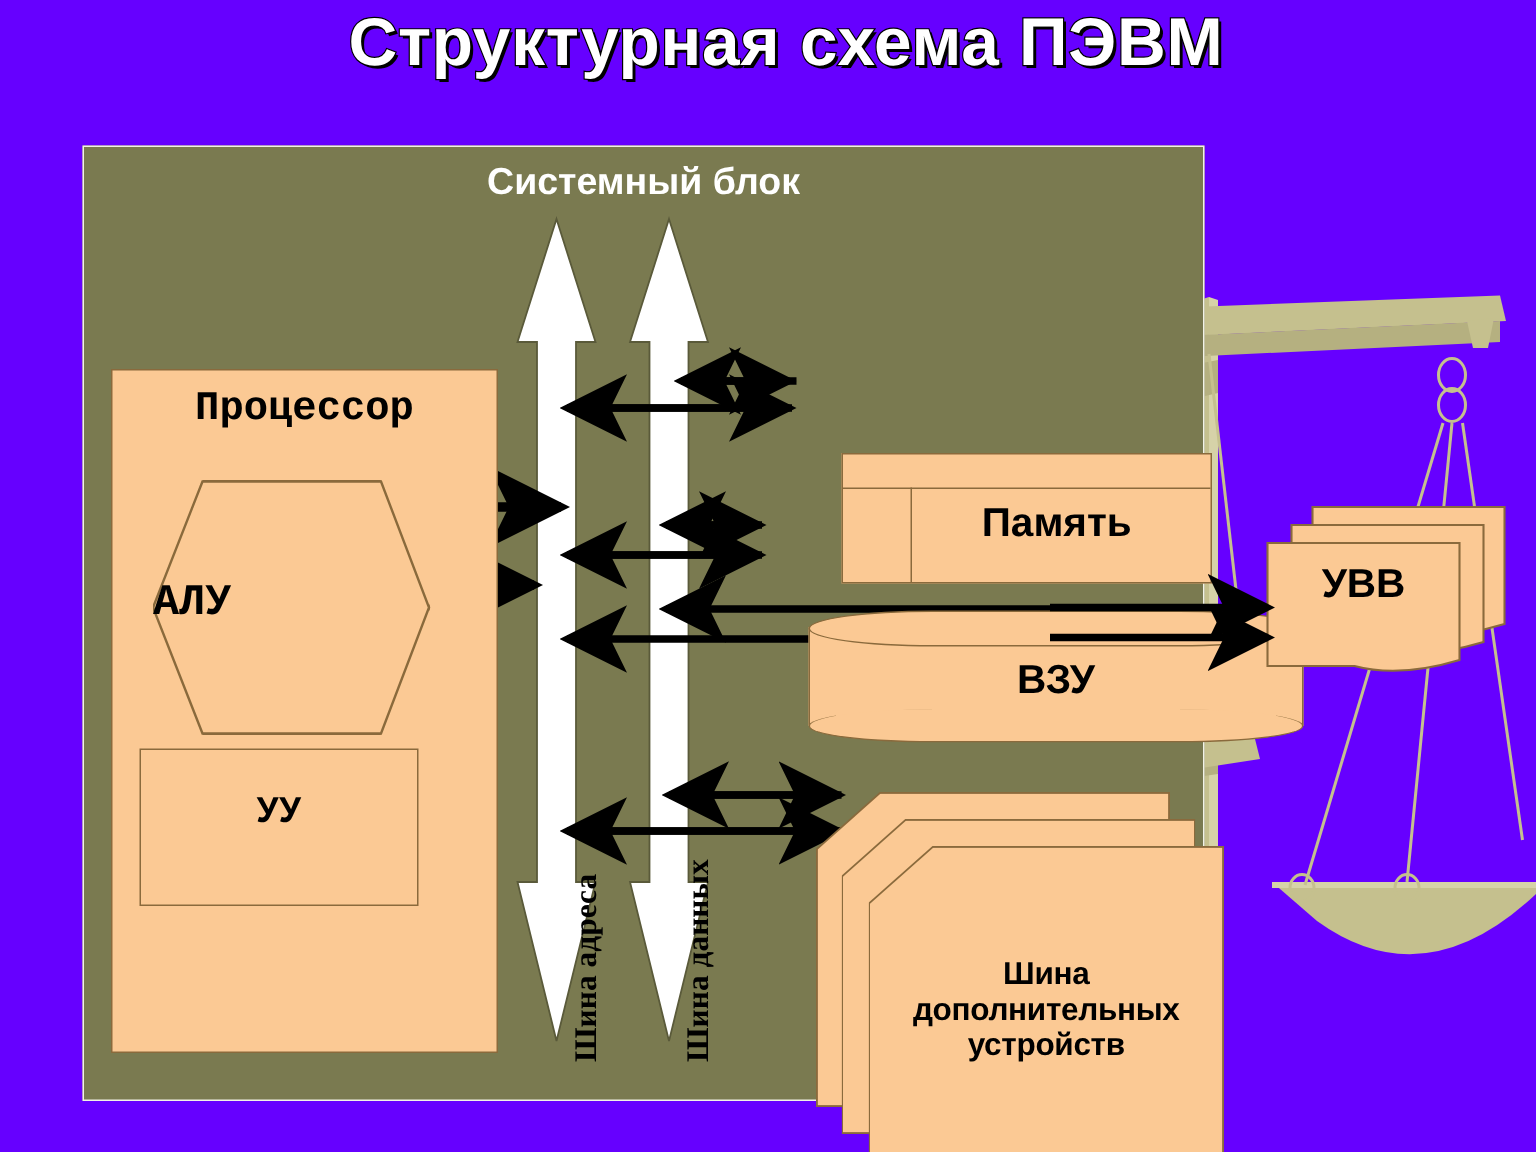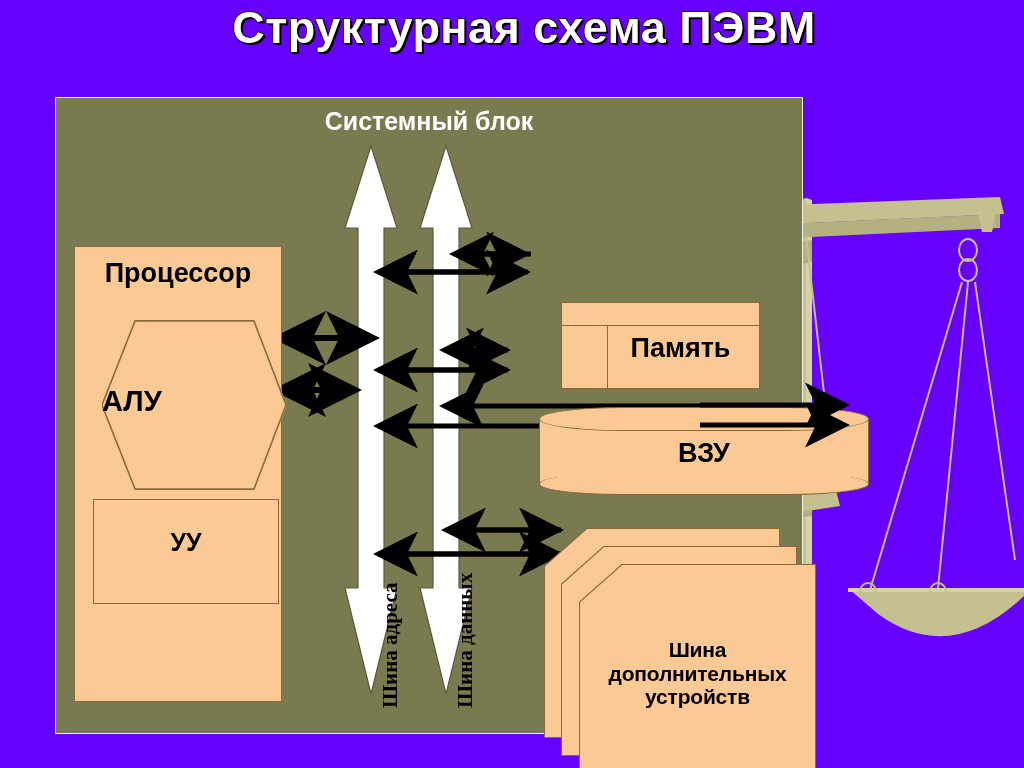"Процессор" #processor { font-family: none -> Liberation Mono, monospace; width: 208px -> 258px }
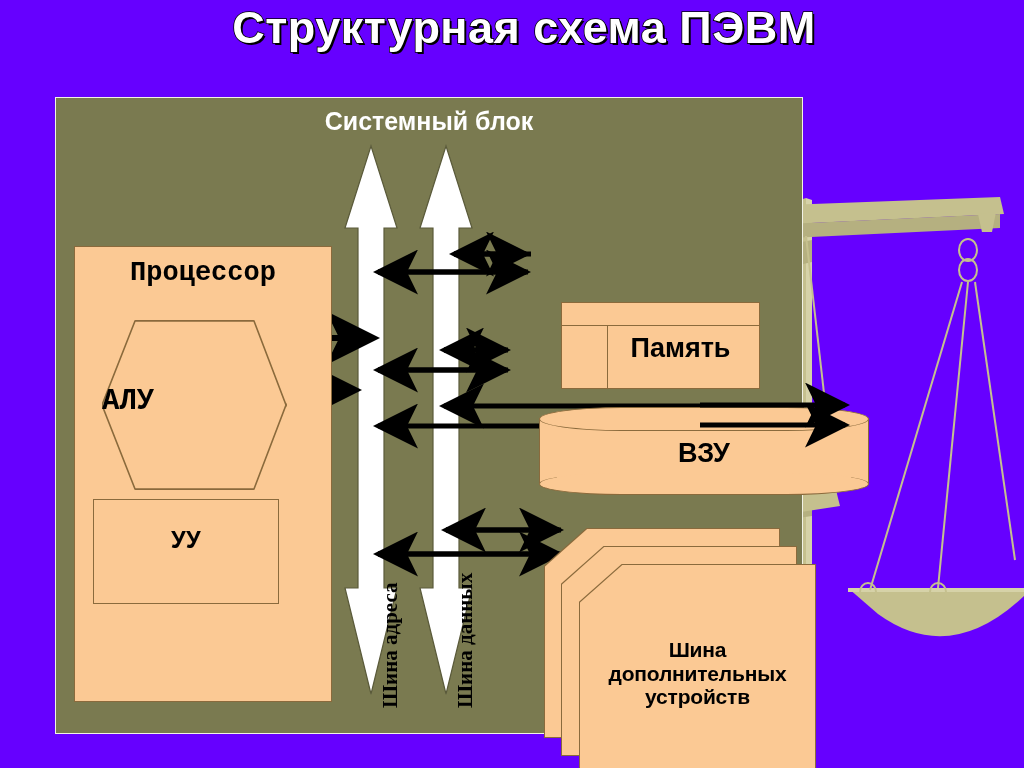"Память" #memory { width: 199px -> 247px }
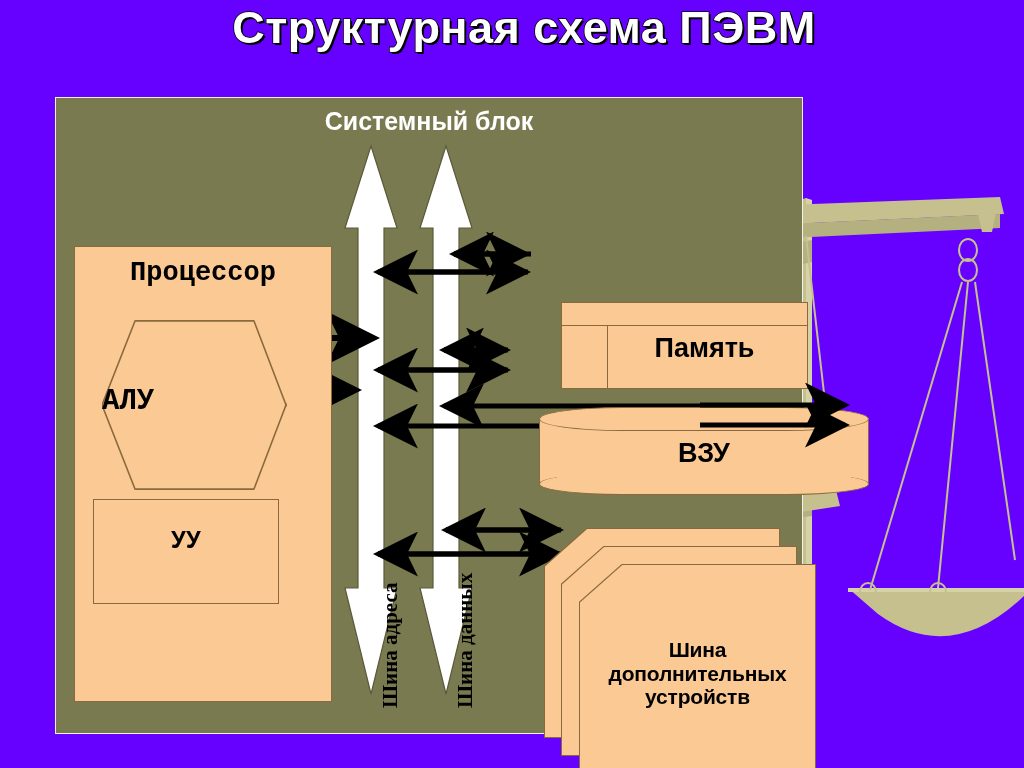"УВВ" div { html: none -> <div> <svg> <g> <path></path> <path></path> <path></path> </g> </svg> <div>УВВ</div> </div> }
